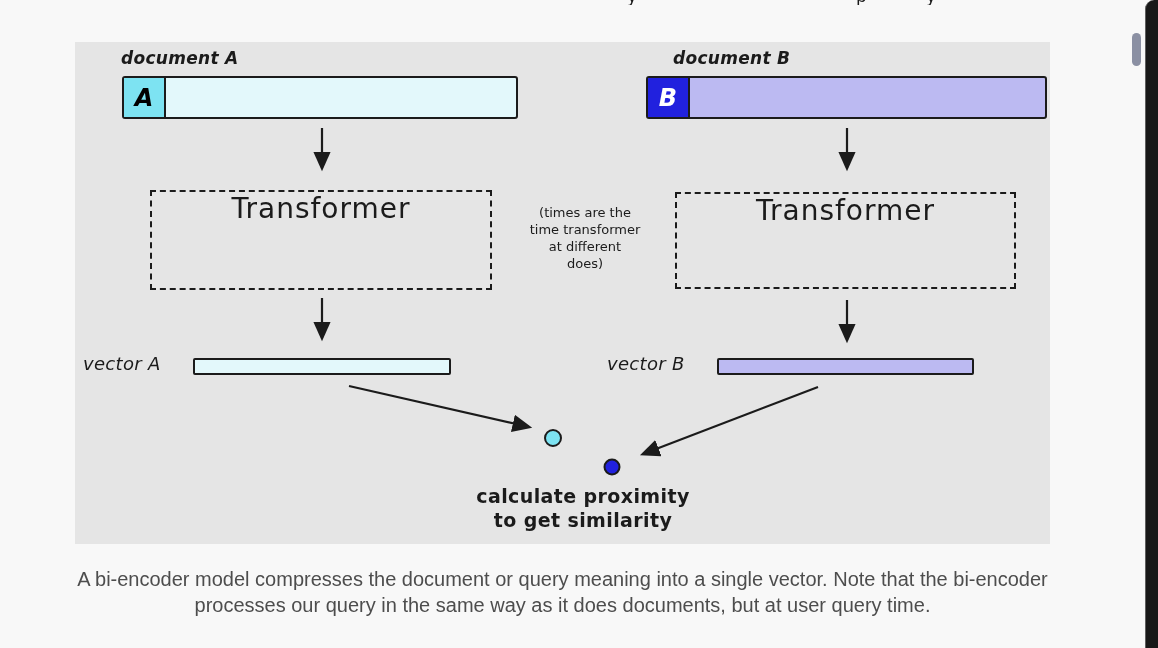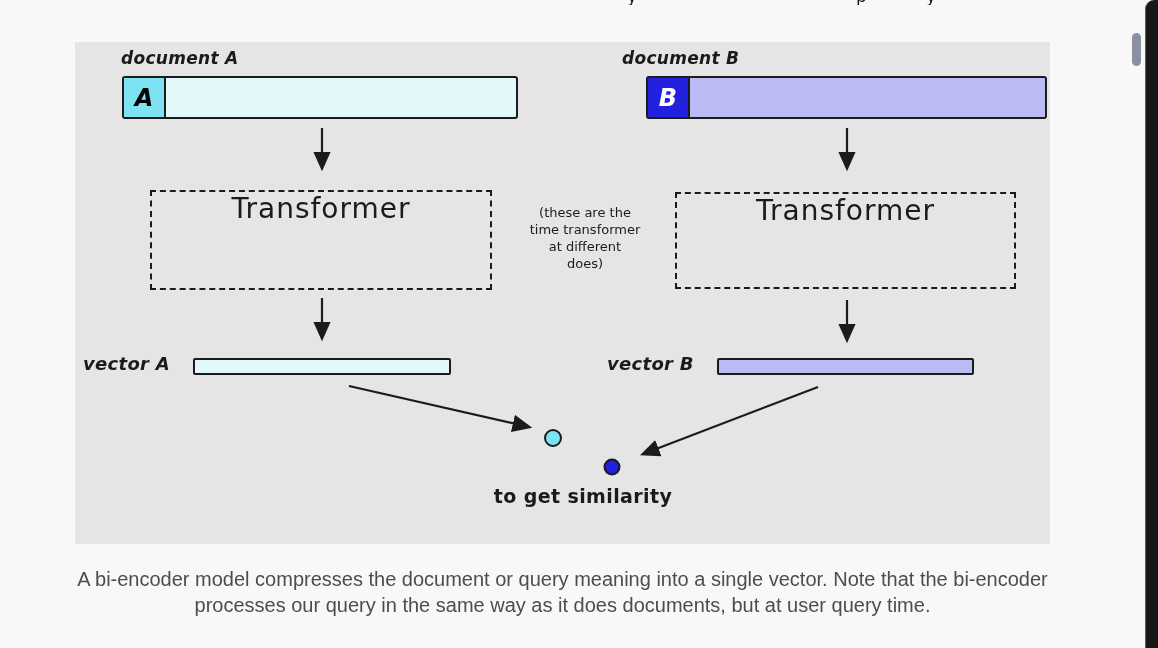"document B" div.hand { left: 547px -> 598px }
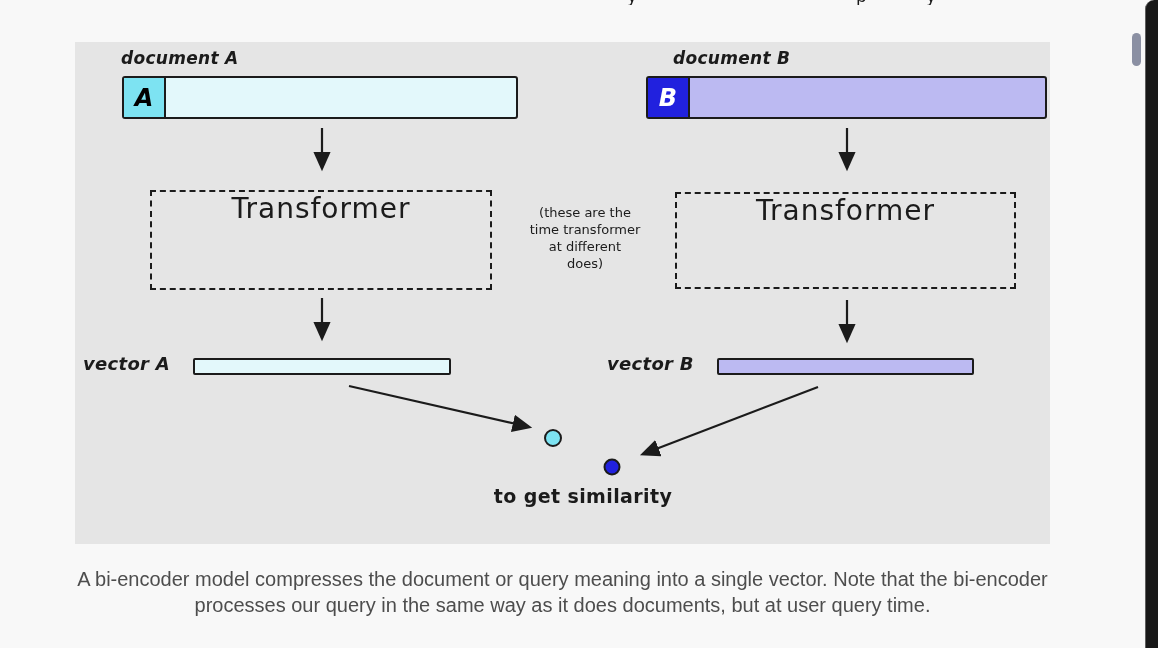"(these are the" div { text: these -> times }
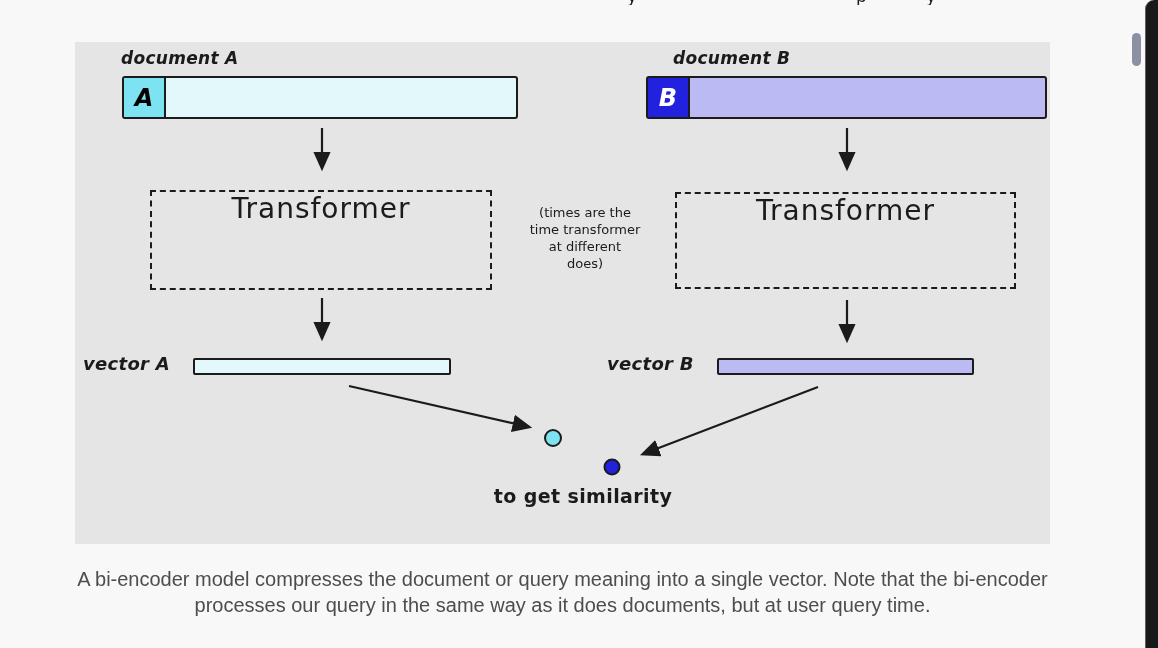"vector A" .vec-label { font-weight: bold -> normal }
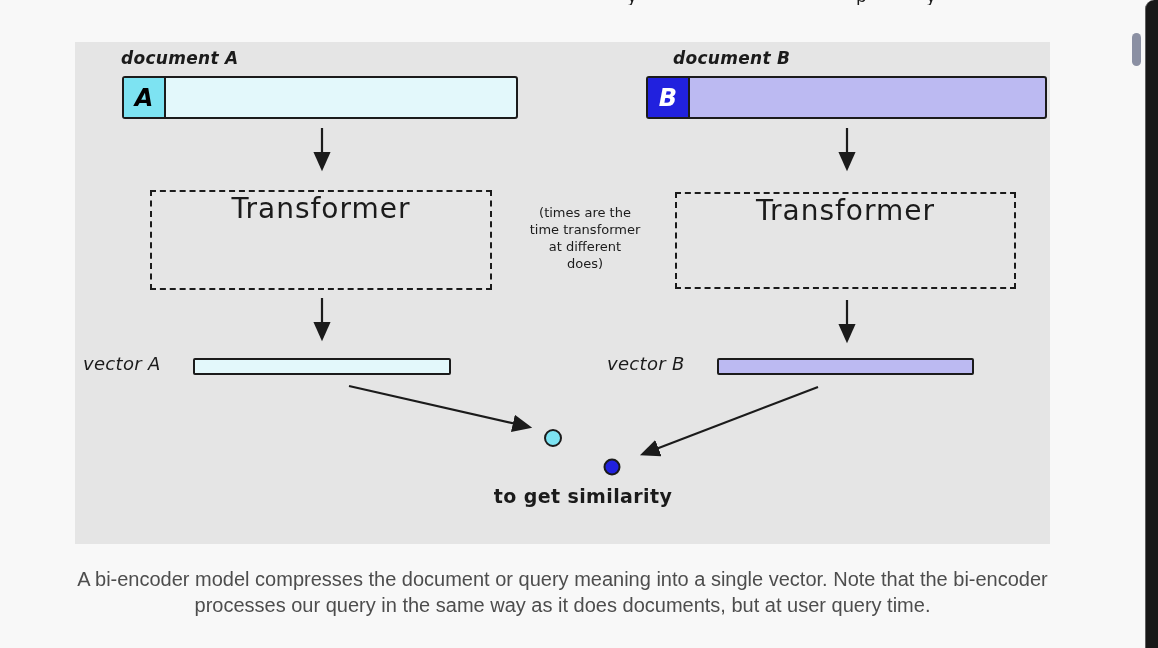"calculate proximity" div { html: none -> <div>calculate proximity</div> }
